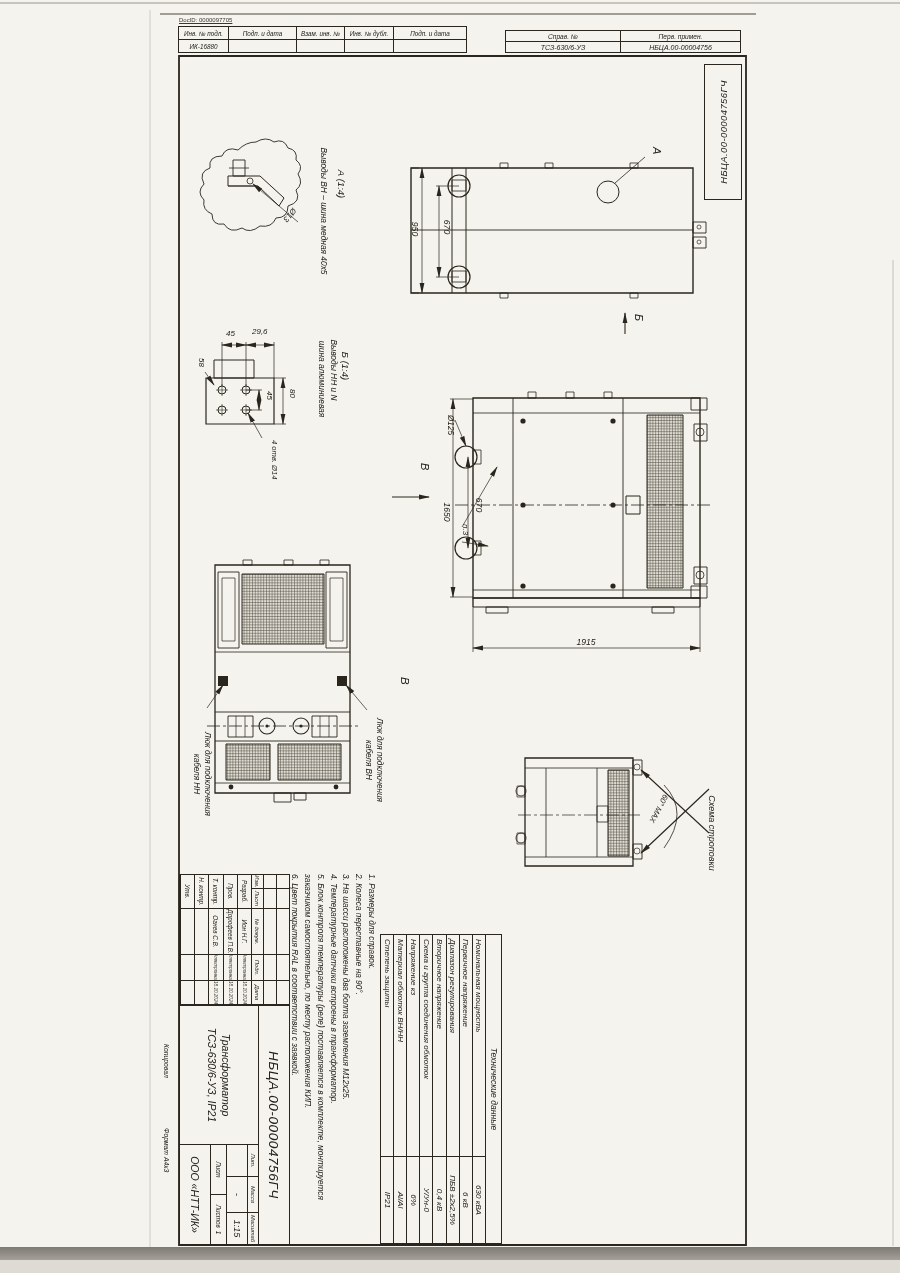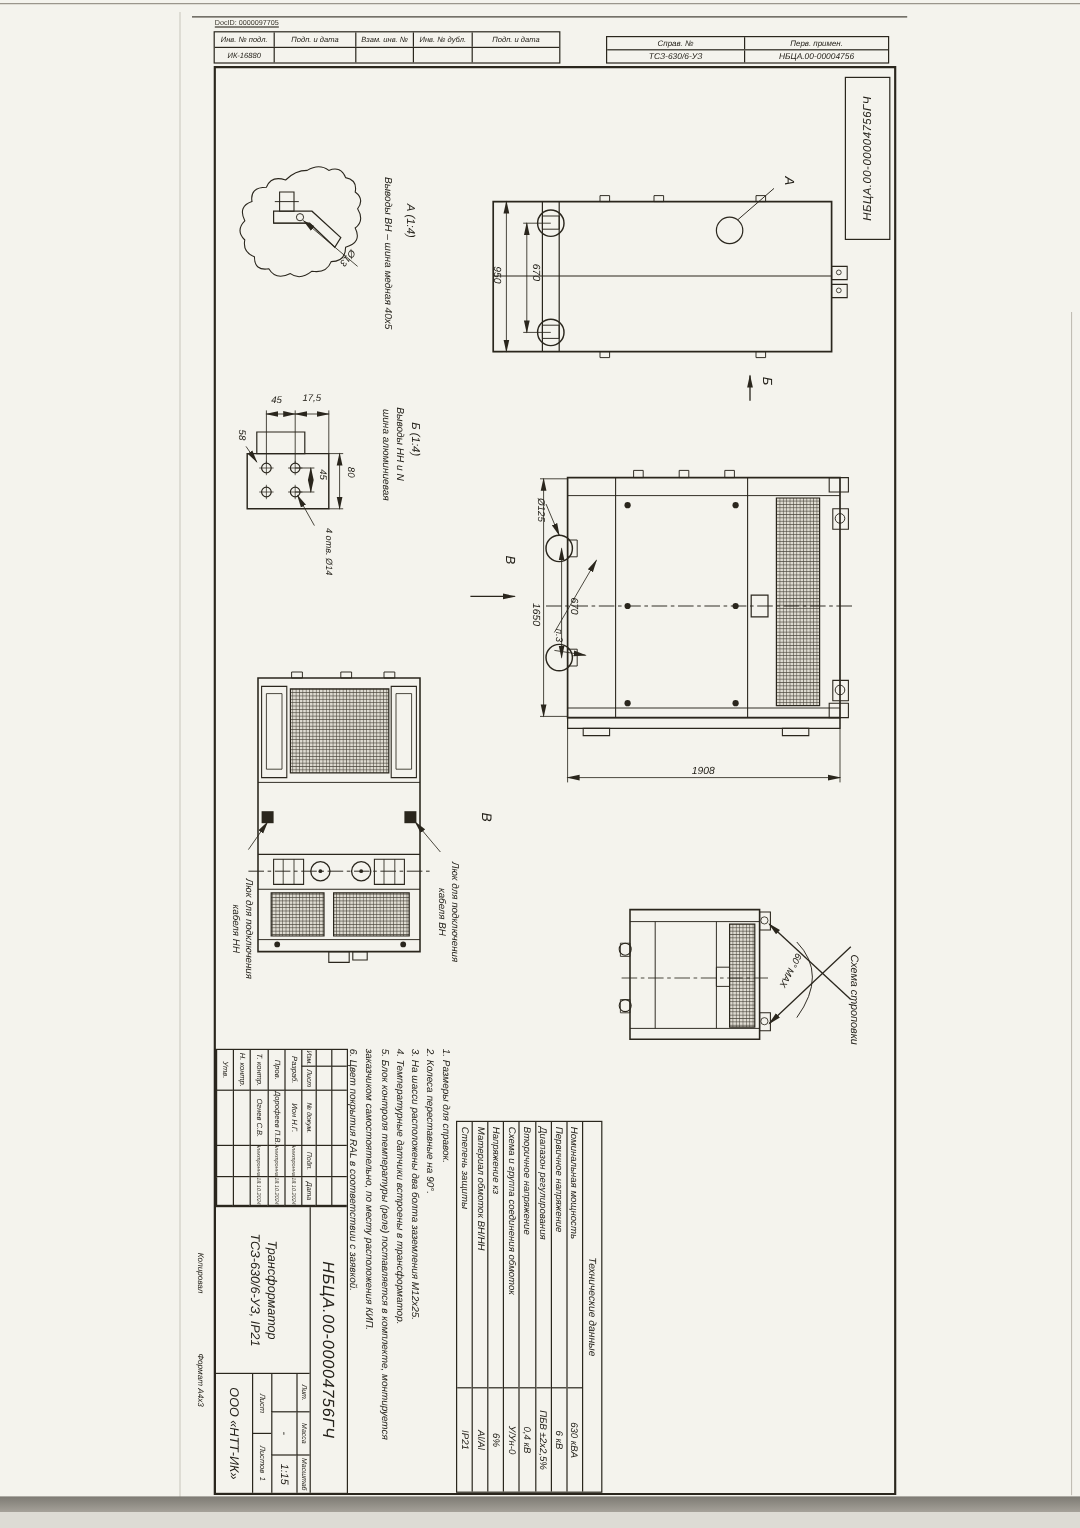"17,5" div.t { text: 17,5 -> 29,6 }
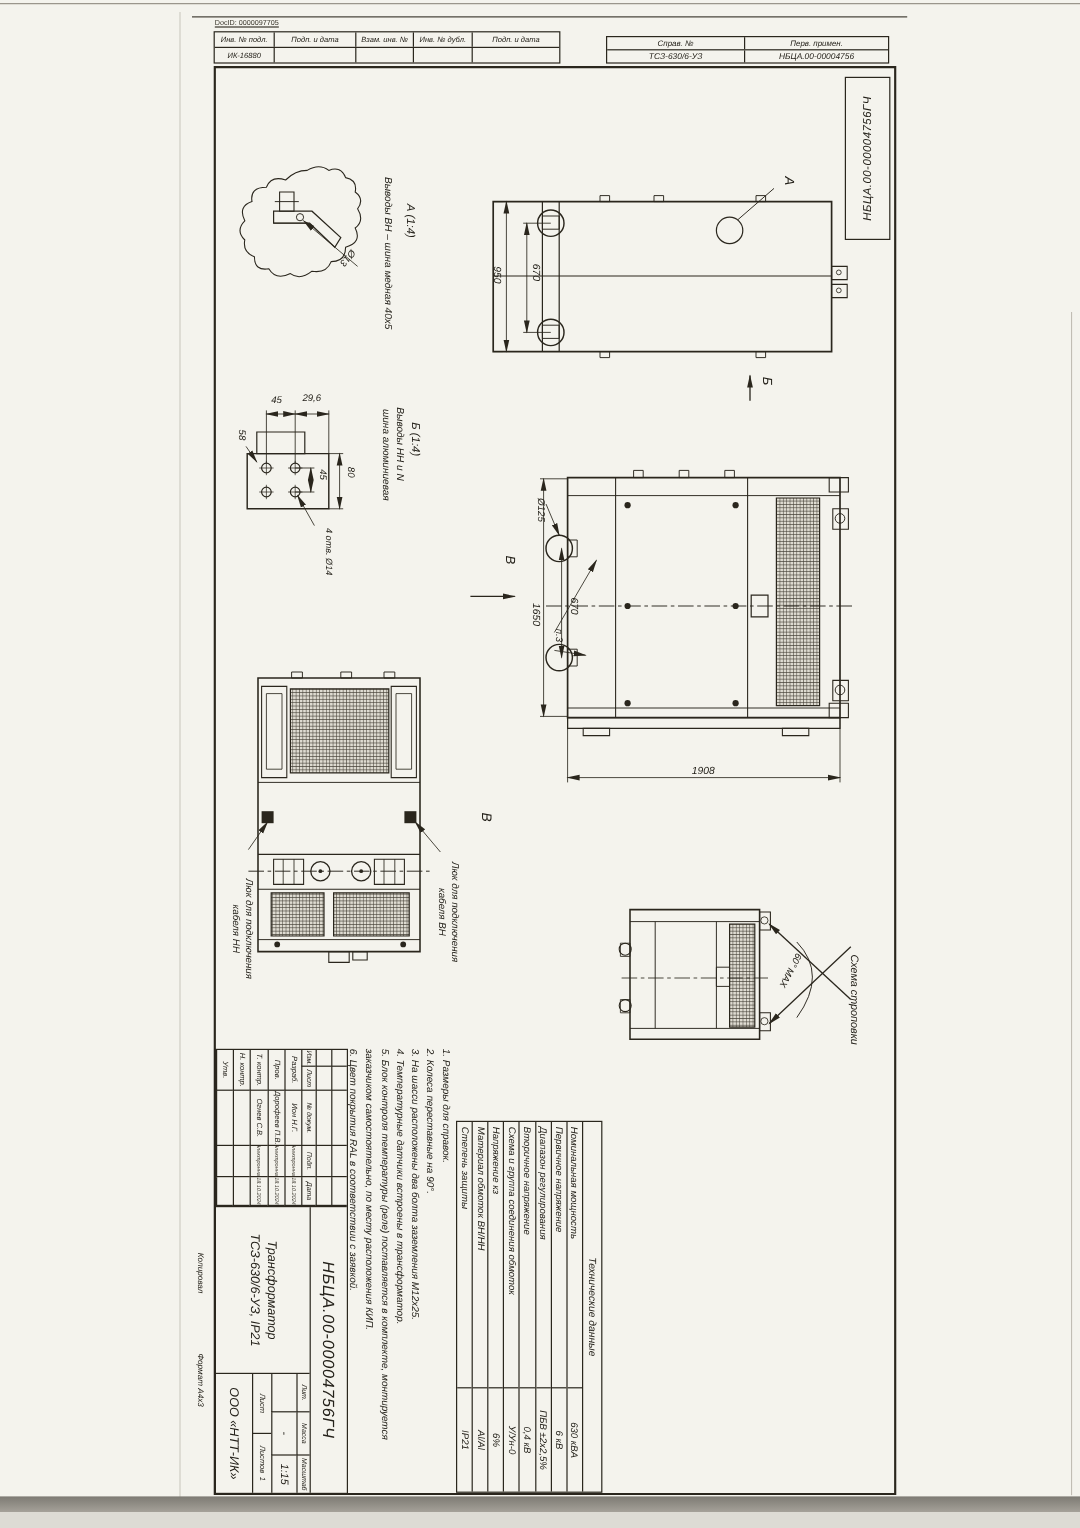"1908" div.t { text: 1908 -> 1915 }
